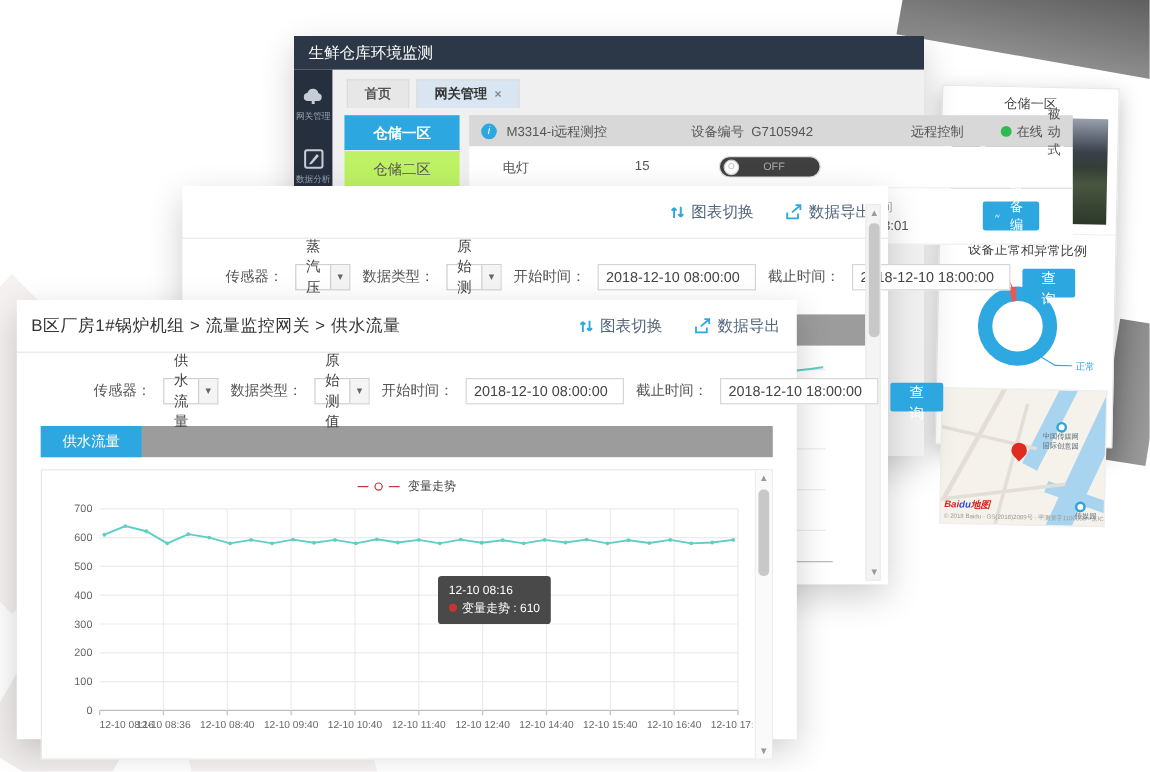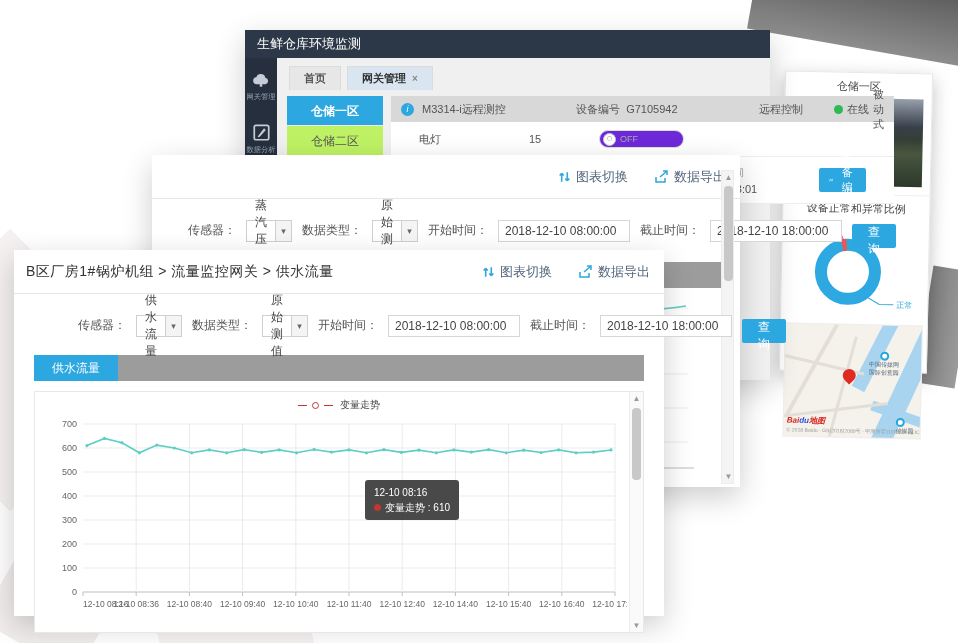"OFF" .toggle-off { background: #6d28d9 -> #404040; gap: 4px -> 20px }
